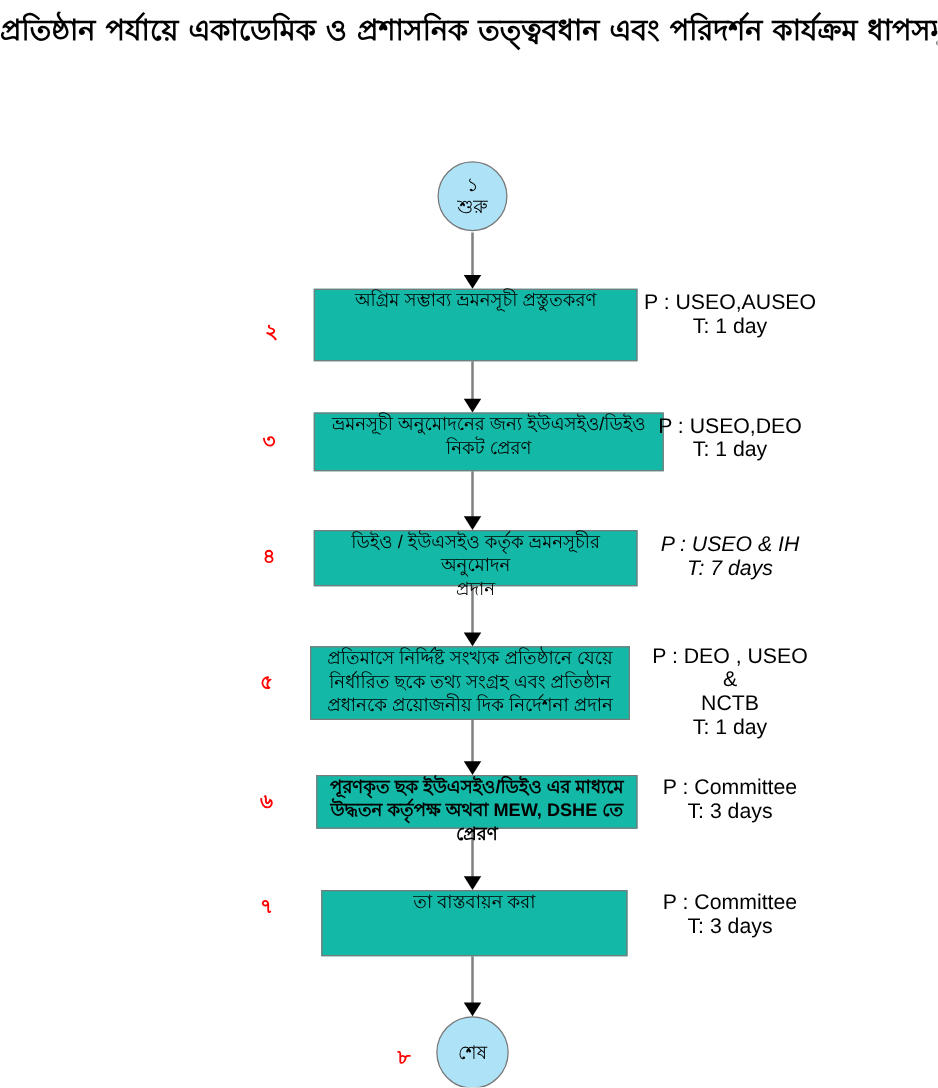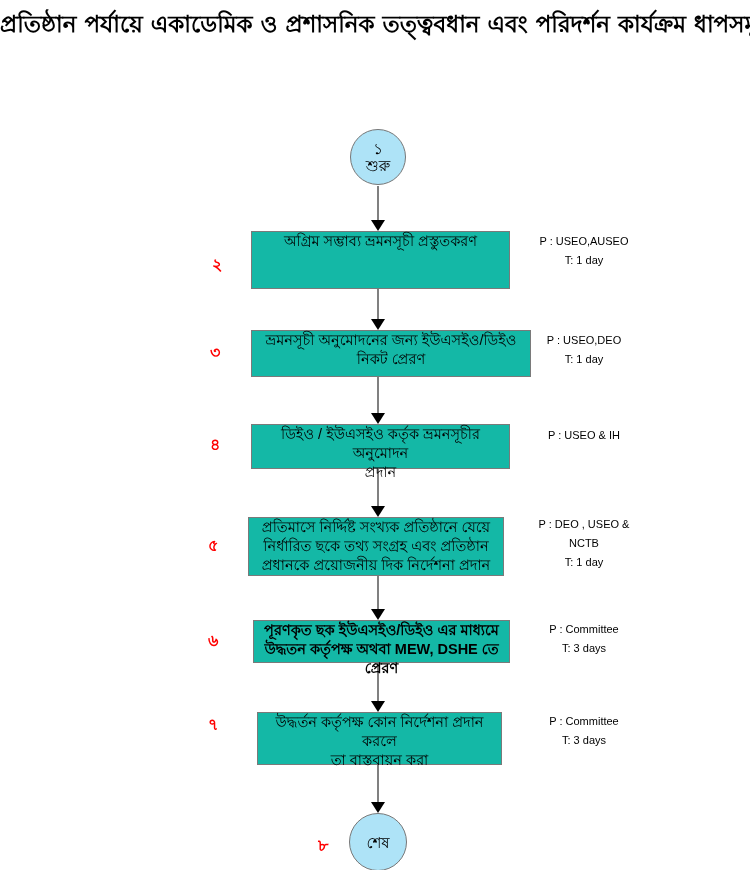"P : USEO,AUSEO" .annotation { font-size: 11px -> 17px }
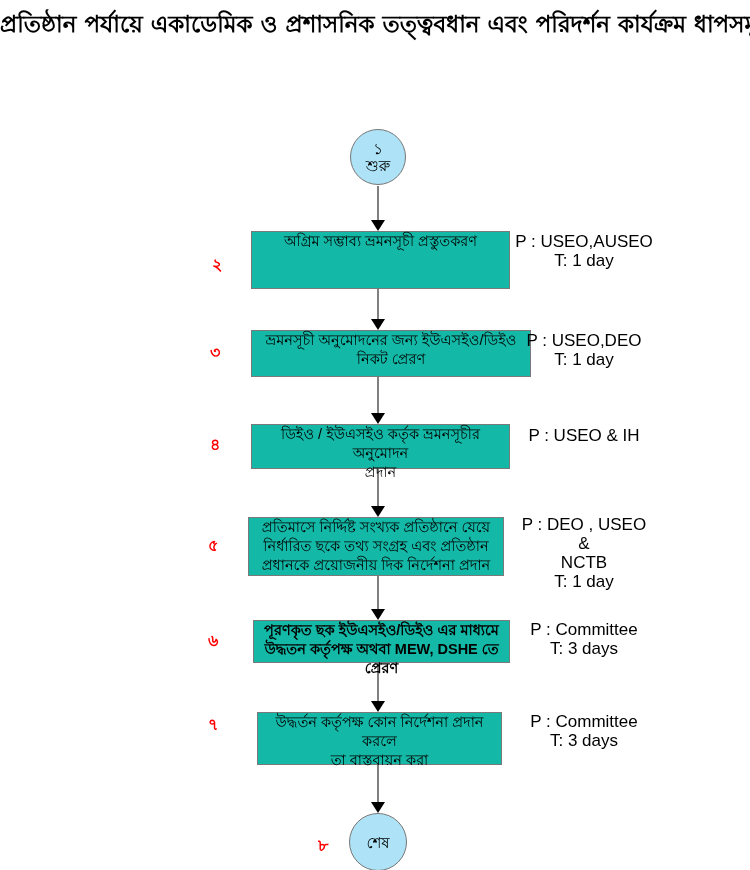"P : USEO & IH" div.annotation { font-style: none -> italic }
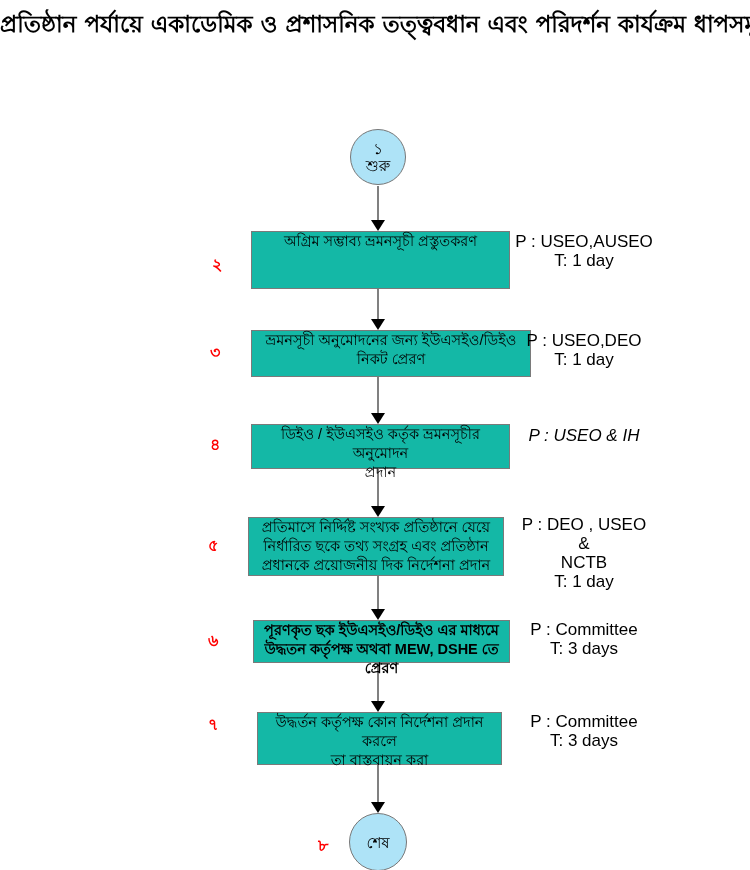"T: 7 days" div { html: none -> <div>T: 7 days</div> }
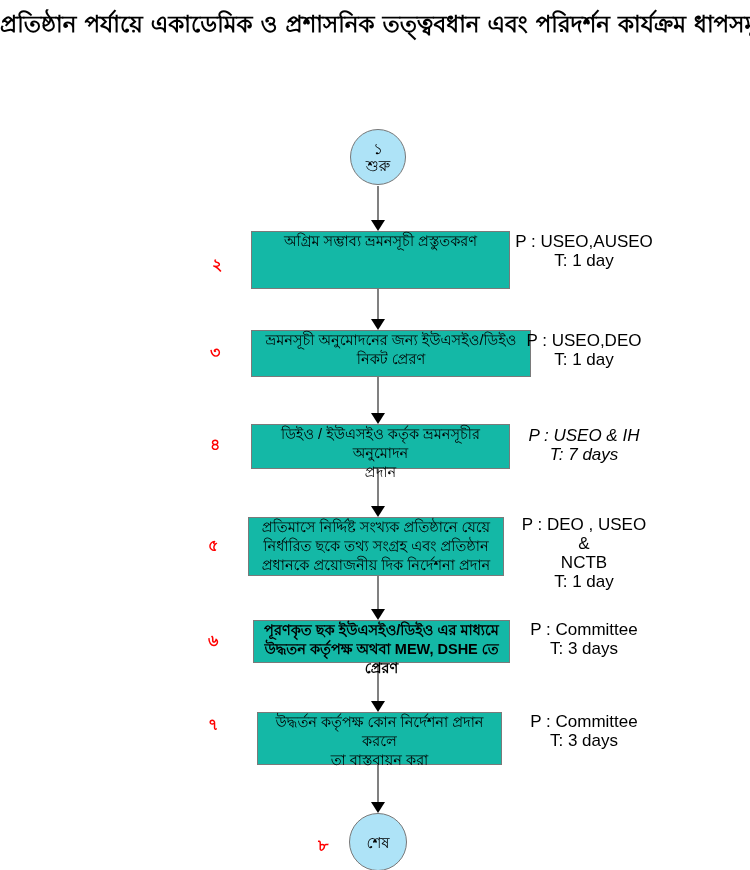"উদ্ধর্তন কর্তৃপক্ষ কোন নির্দেশনা প্রদান" span { html: <span>উদ্ধর্তন কর্তৃপক্ষ কোন নির্দেশনা প্রদান করলে</span> -> none }
